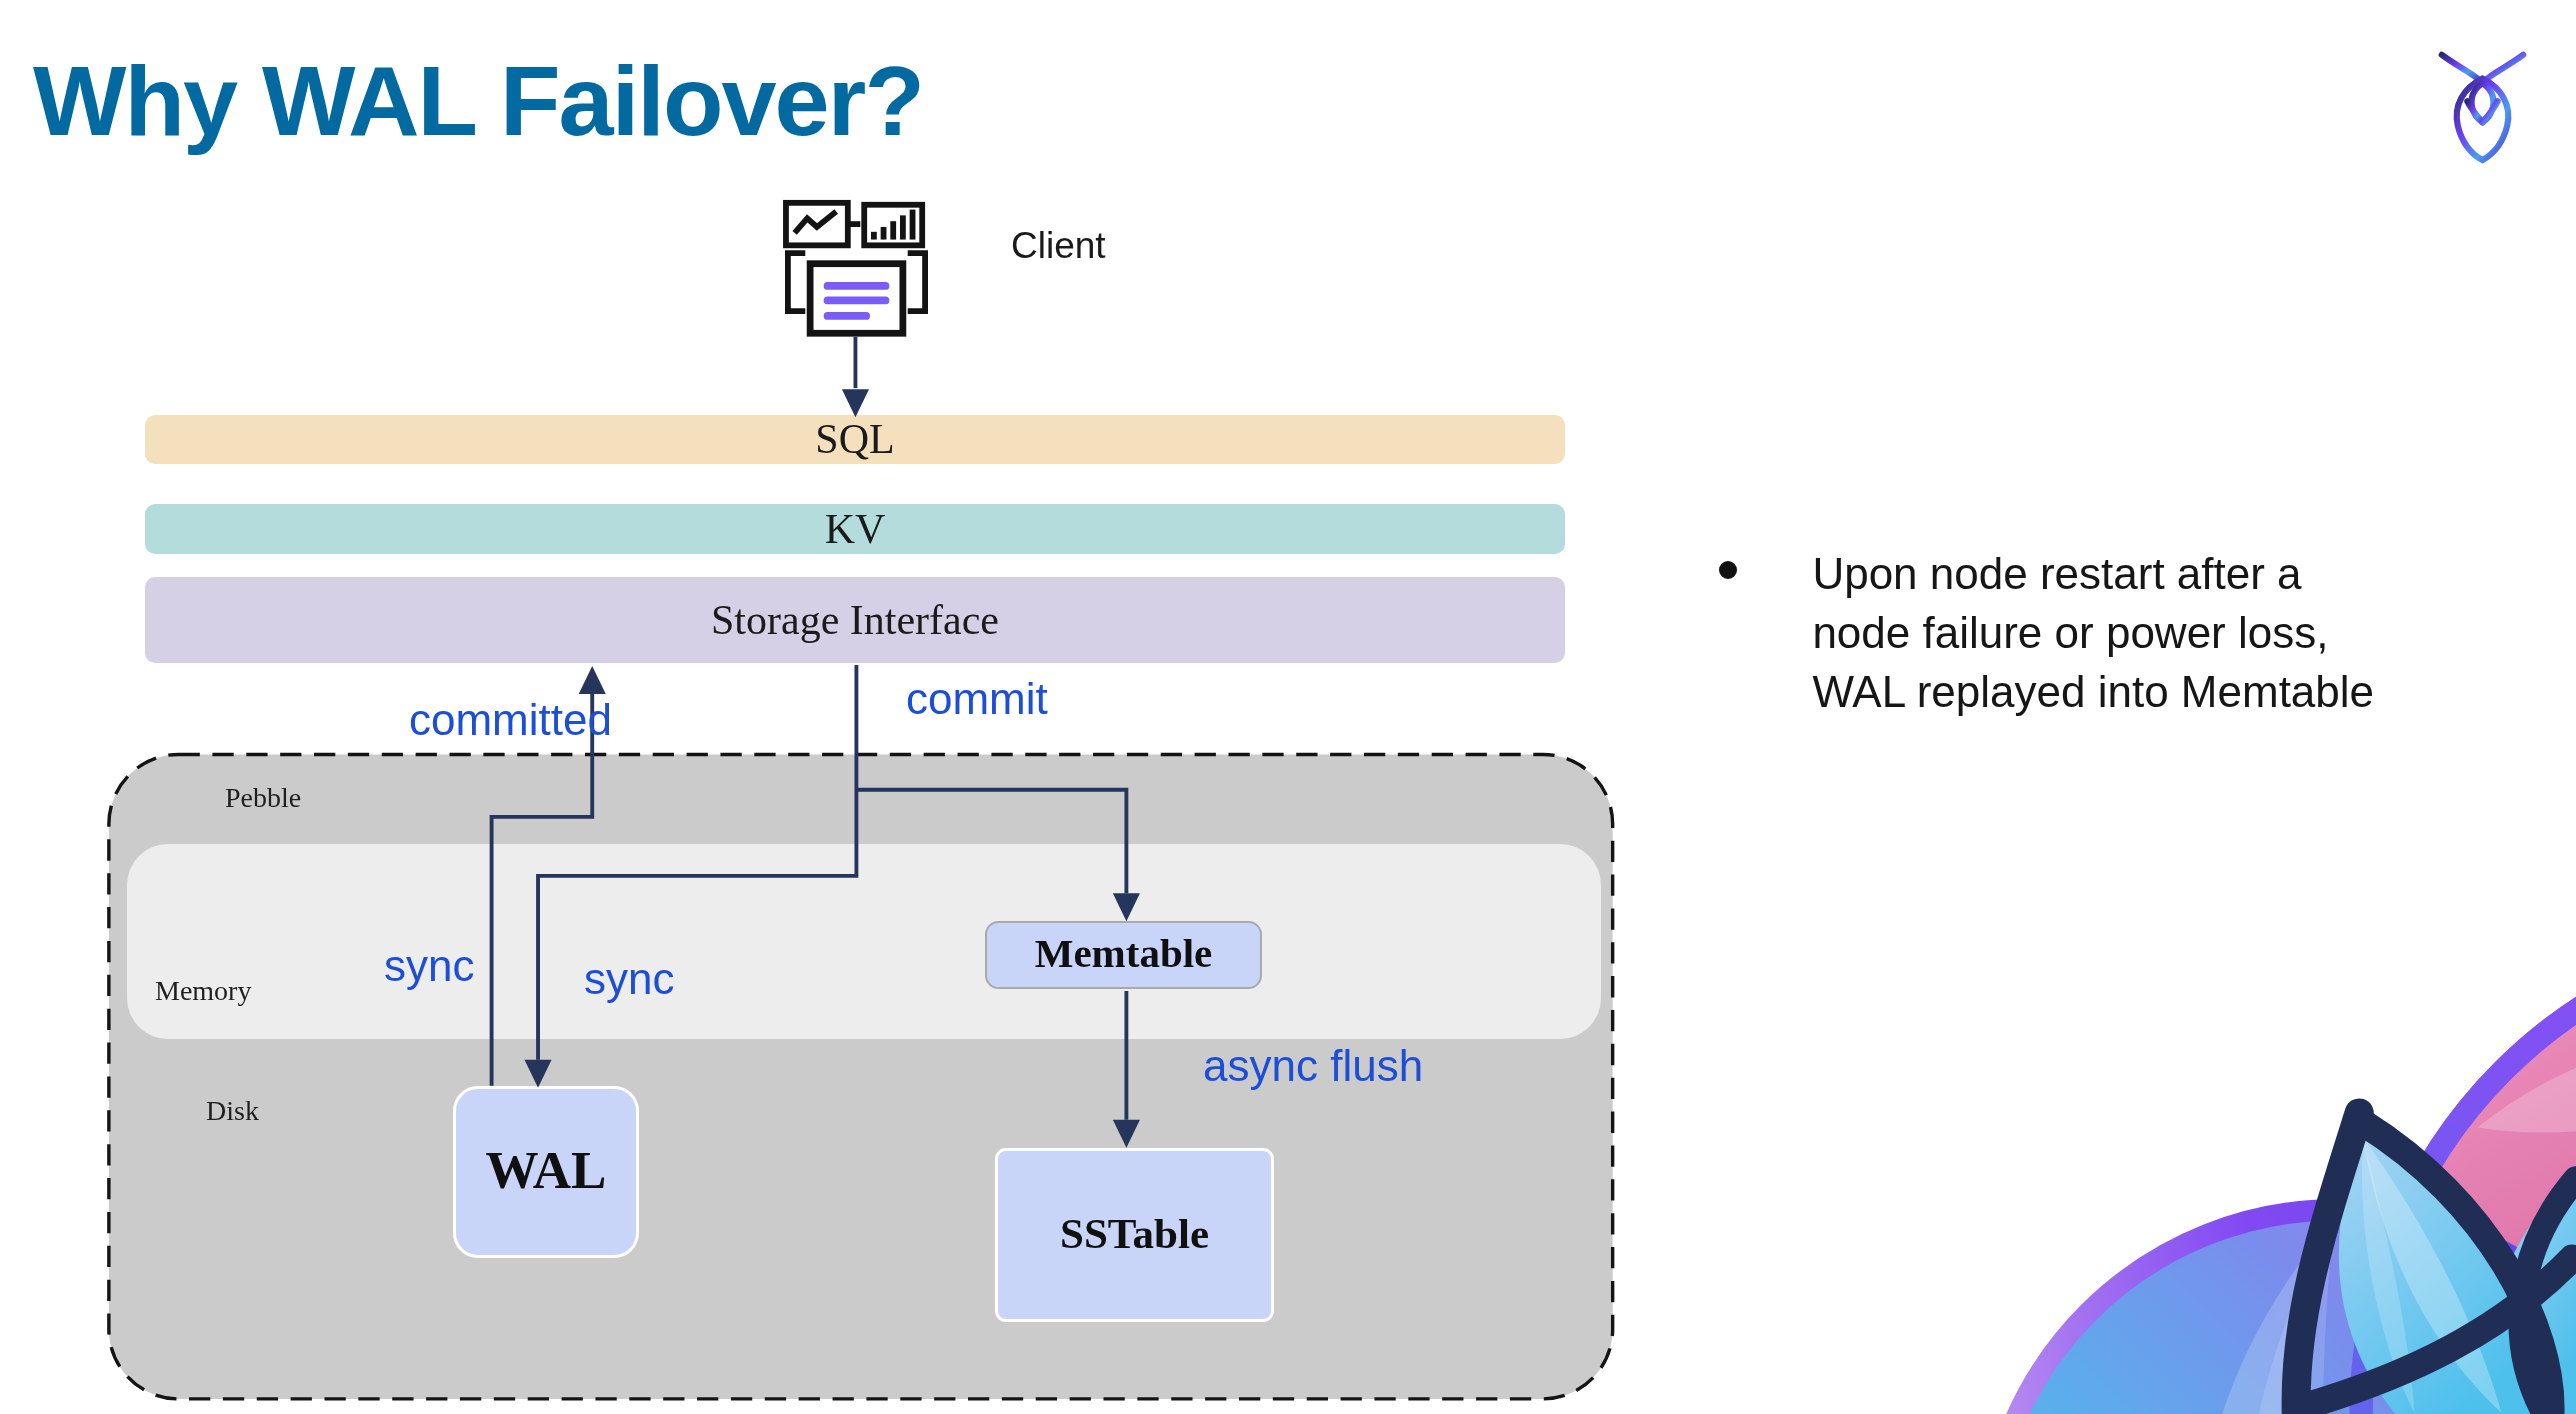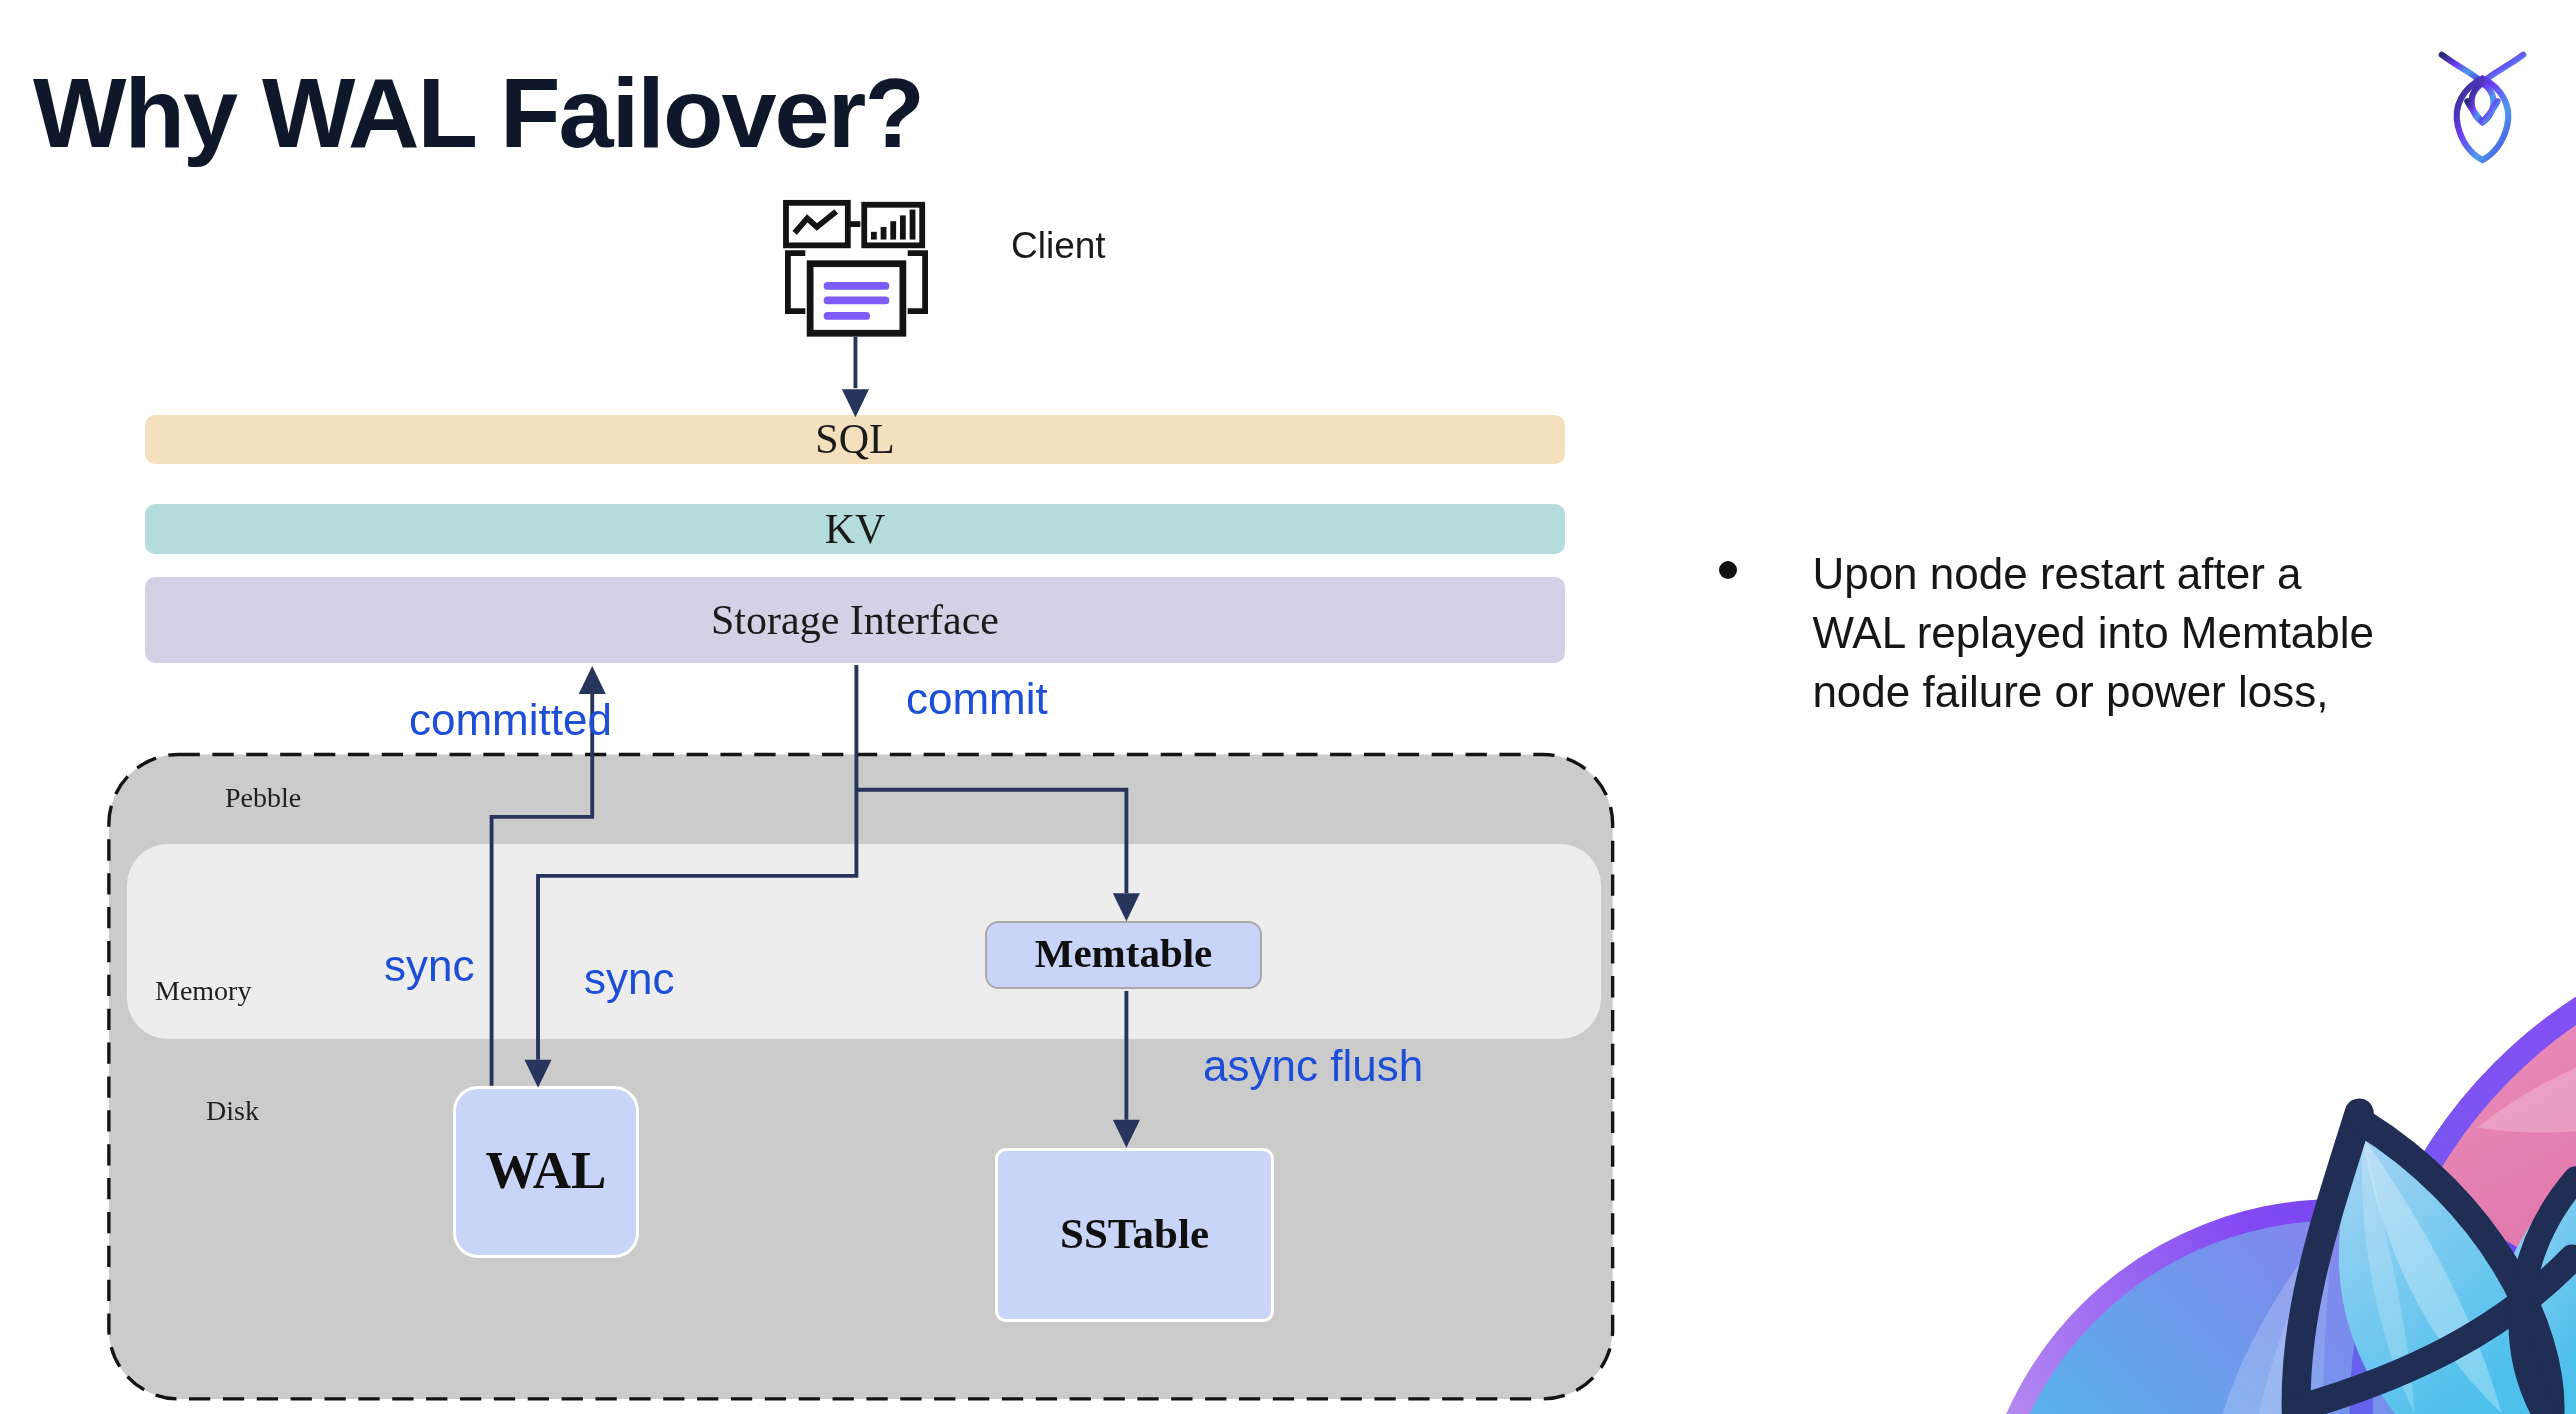"Why WAL Failover?" .title { color: #0f172a -> #0369a1; top: 56px -> 44px }
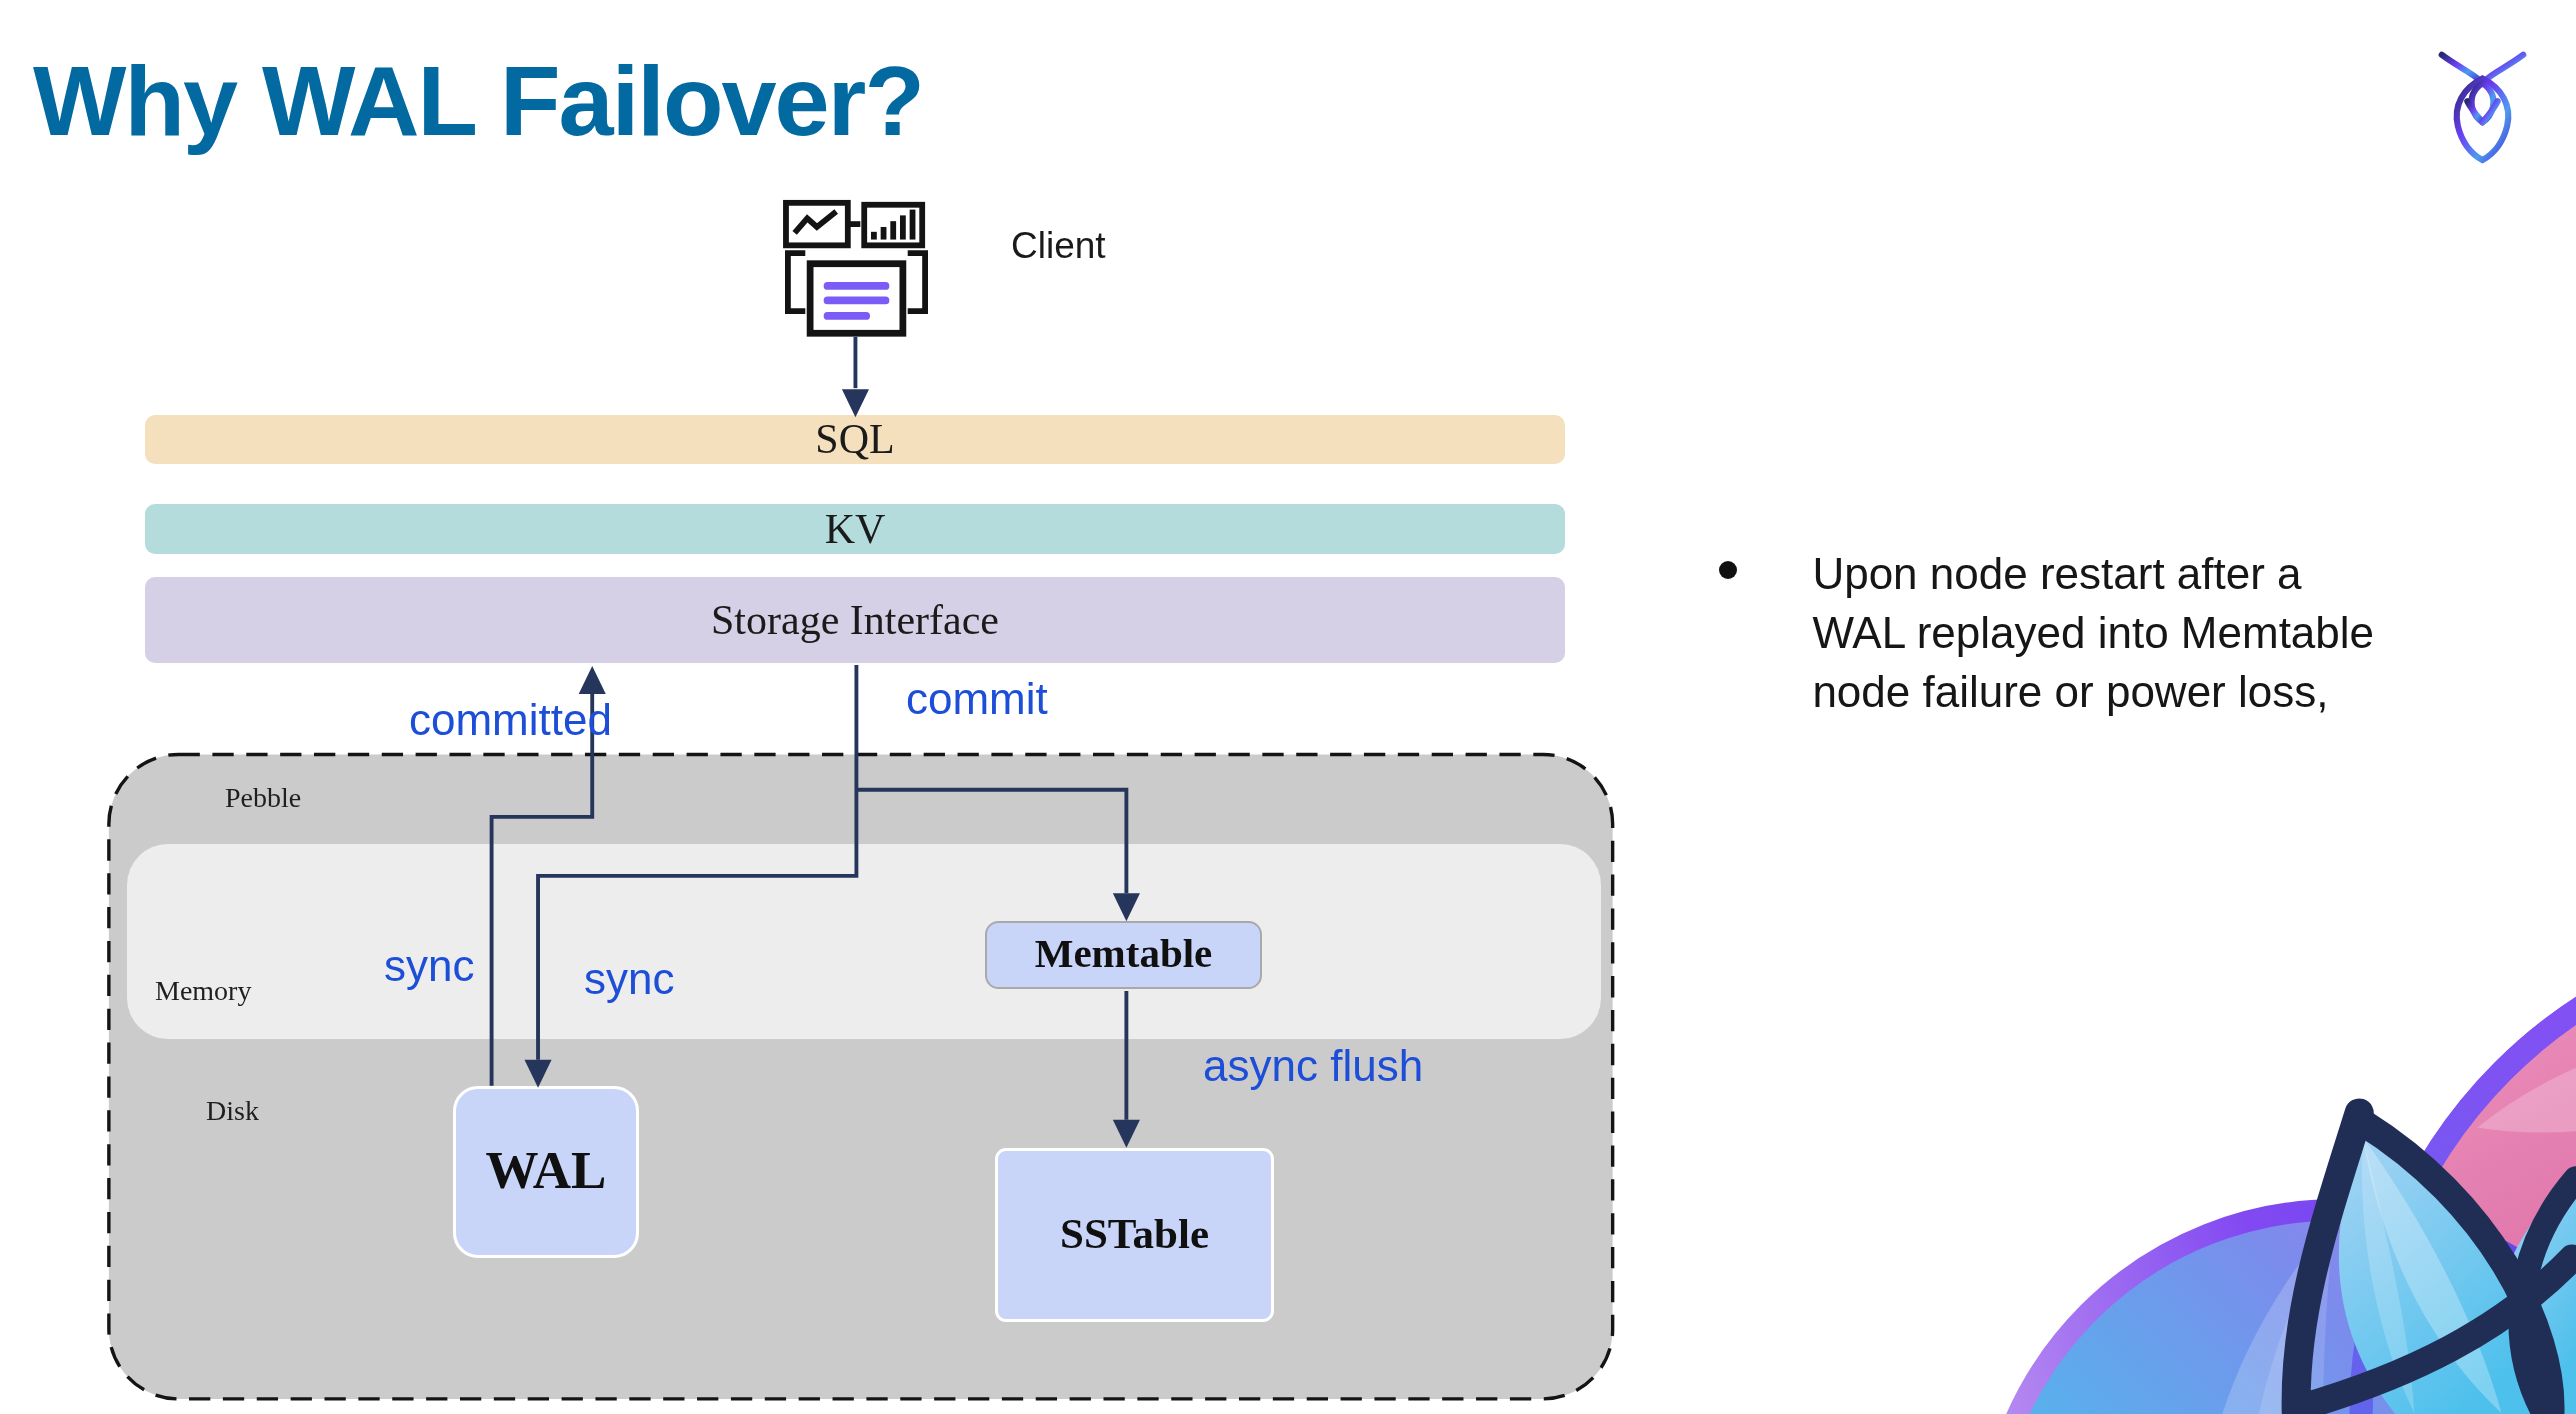"WAL replayed into Memtable" span.bl { order: before "node failure or power loss," -> after "node failure or power loss," }
